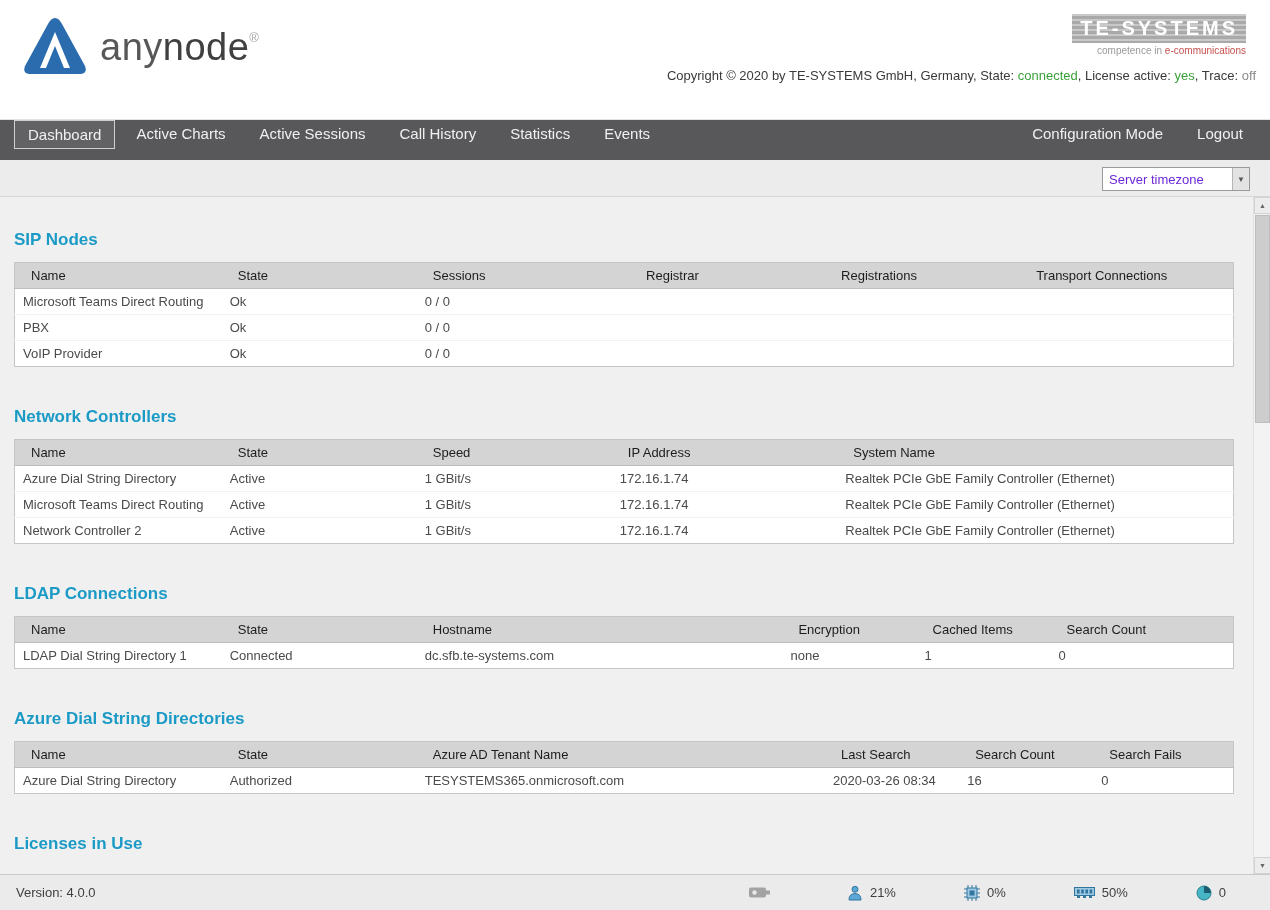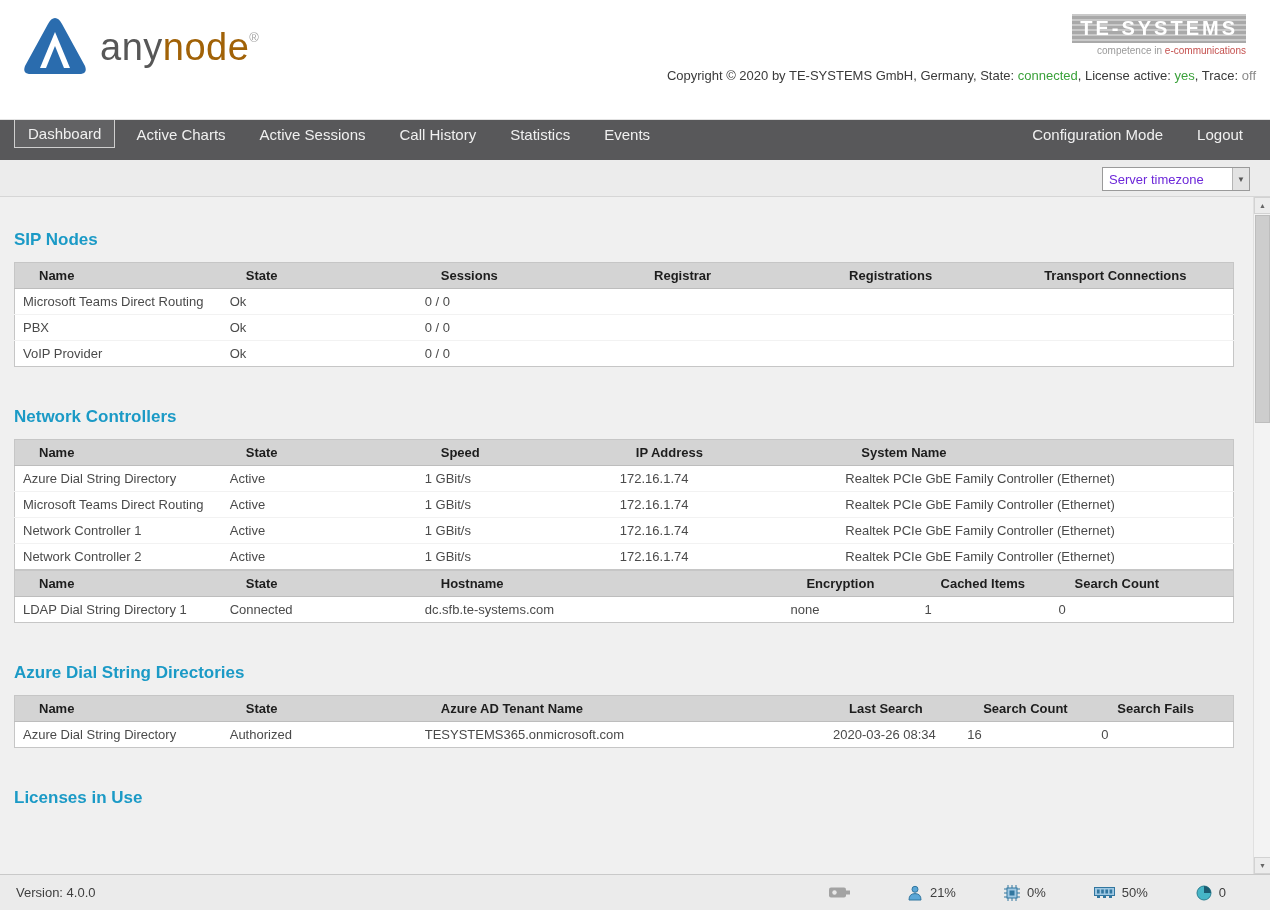"node" .brand-text .node { color: #a16207 -> #404040 }
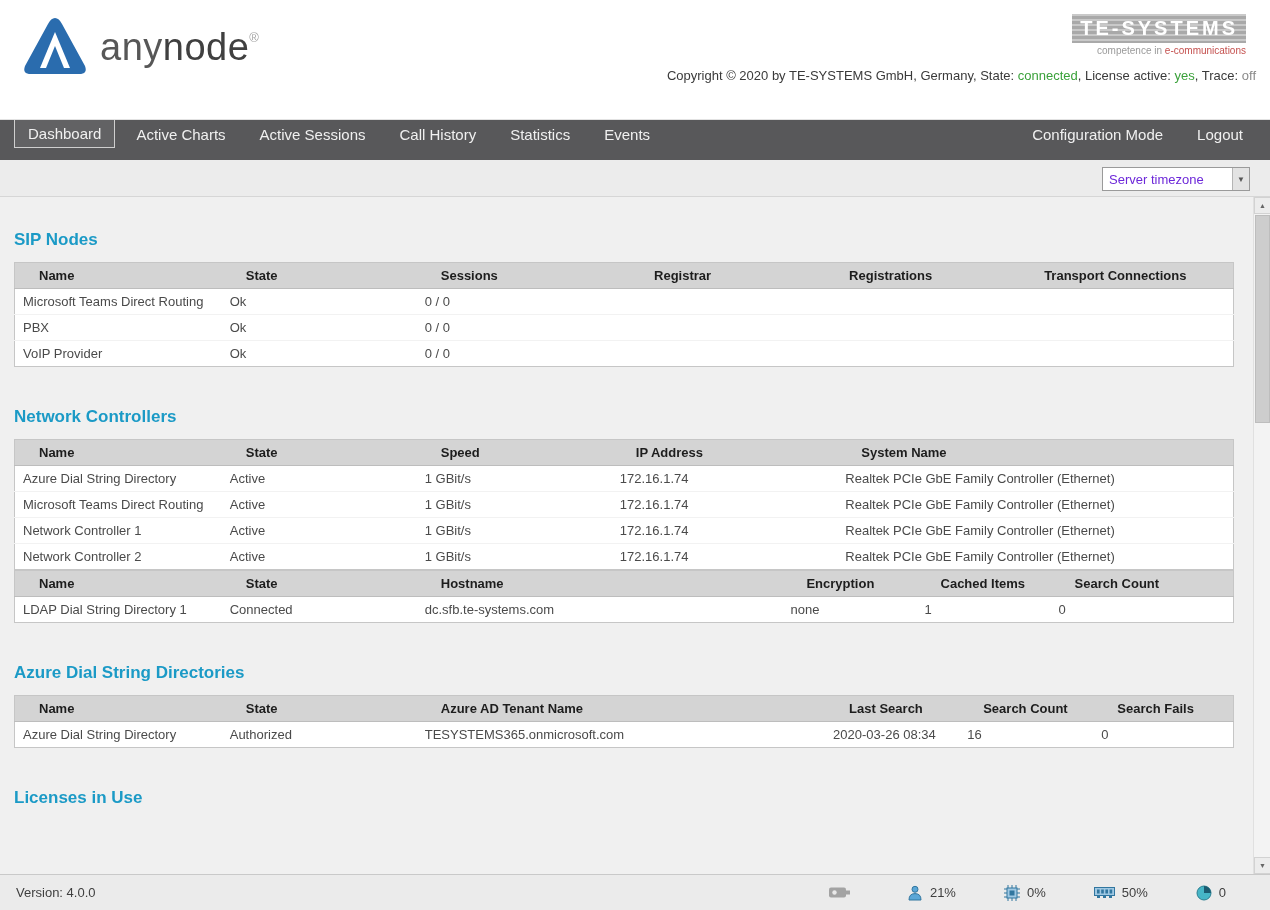"Dashboard" .nav { align-items: flex-end -> flex-start; padding: 12px 10px -> 0 10px }
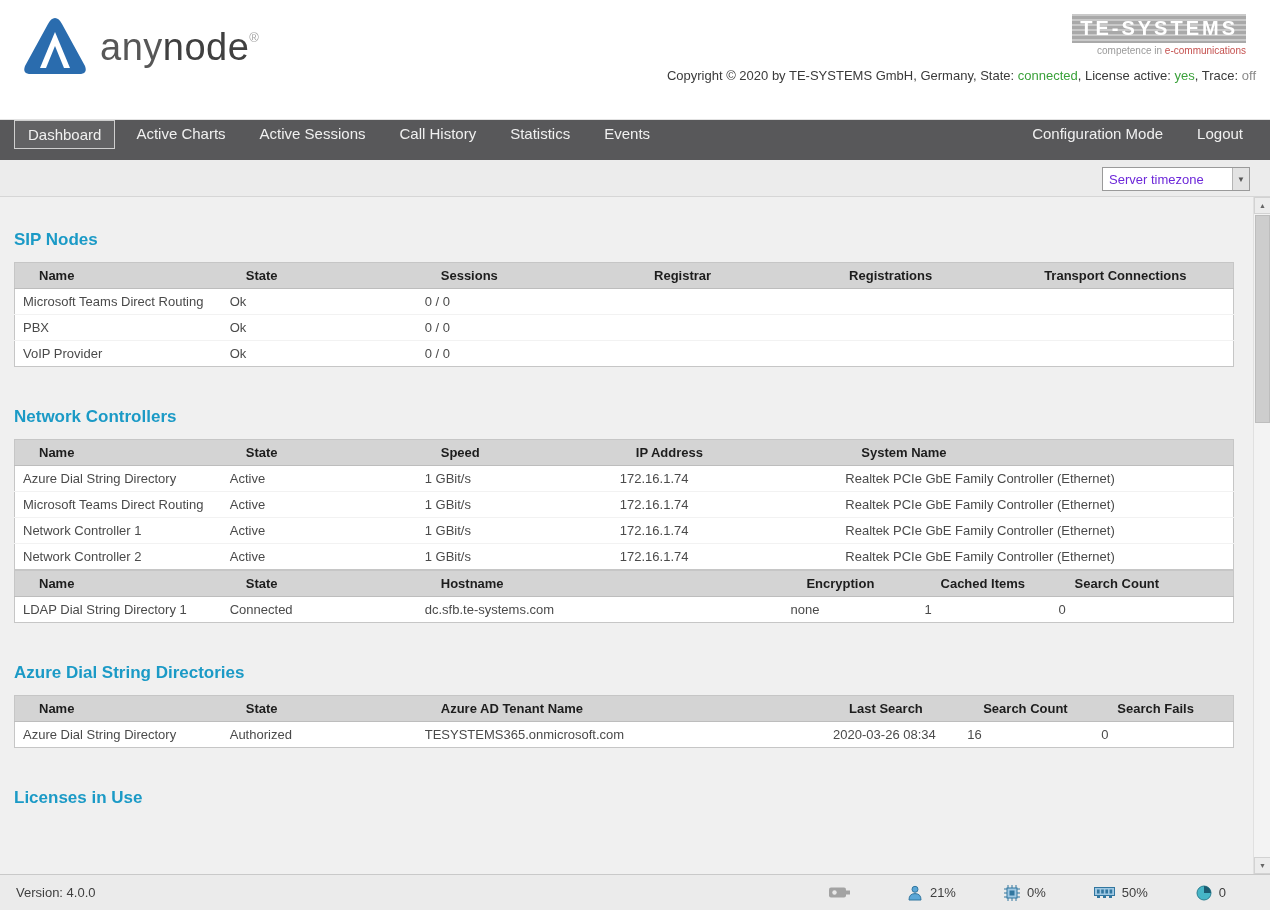"Name" table.grid th { font-weight: bold -> normal; padding: 5px 24px -> 5px 16px }
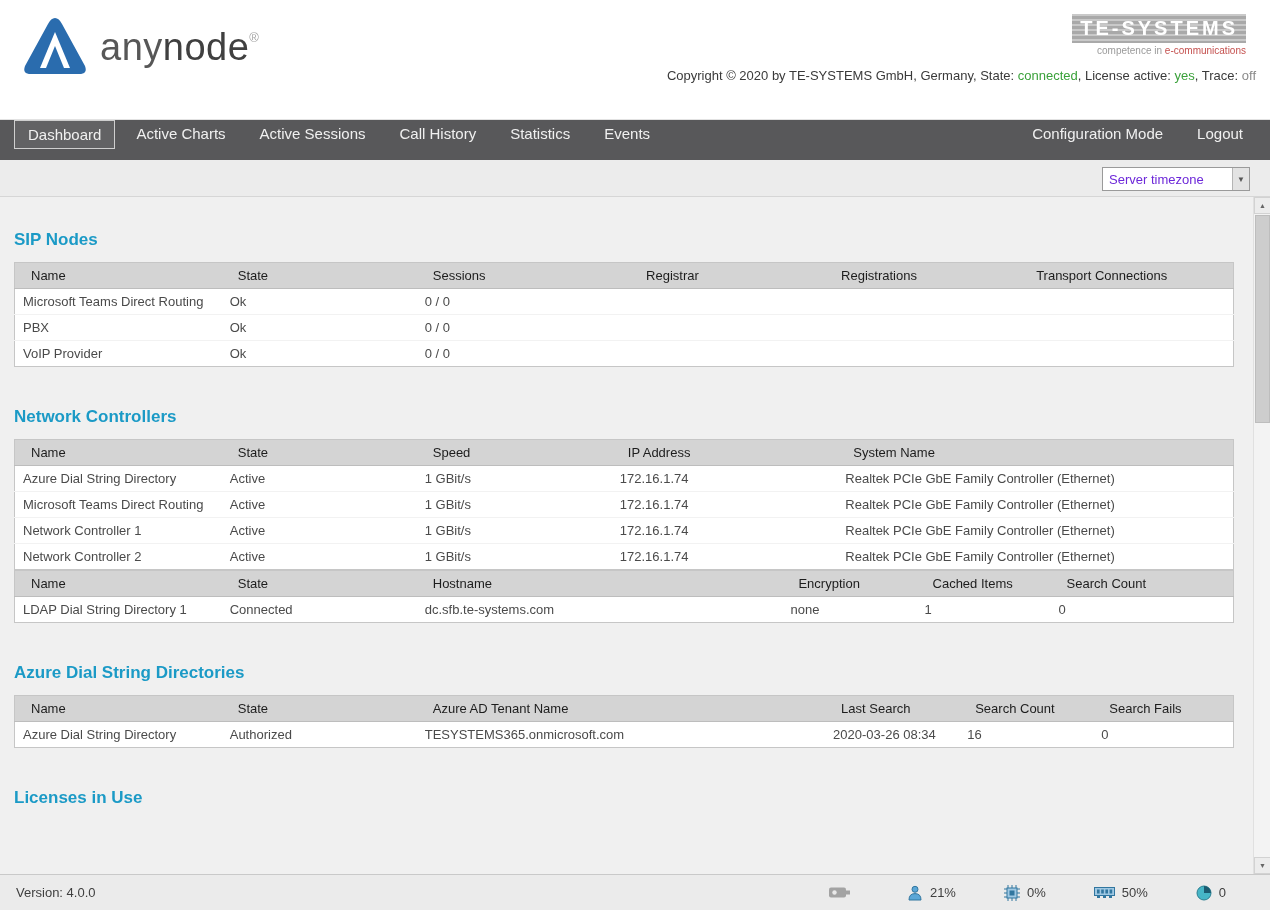"Network Controller 1" tr { html: <tr> <td>Network Controller 1</td> <td>Active</td> <td>1 GBit/s</td> <td>172.16.1.74</td> <td>Realtek PCIe GbE Family Controller (Ethernet)</td> </tr> -> none }
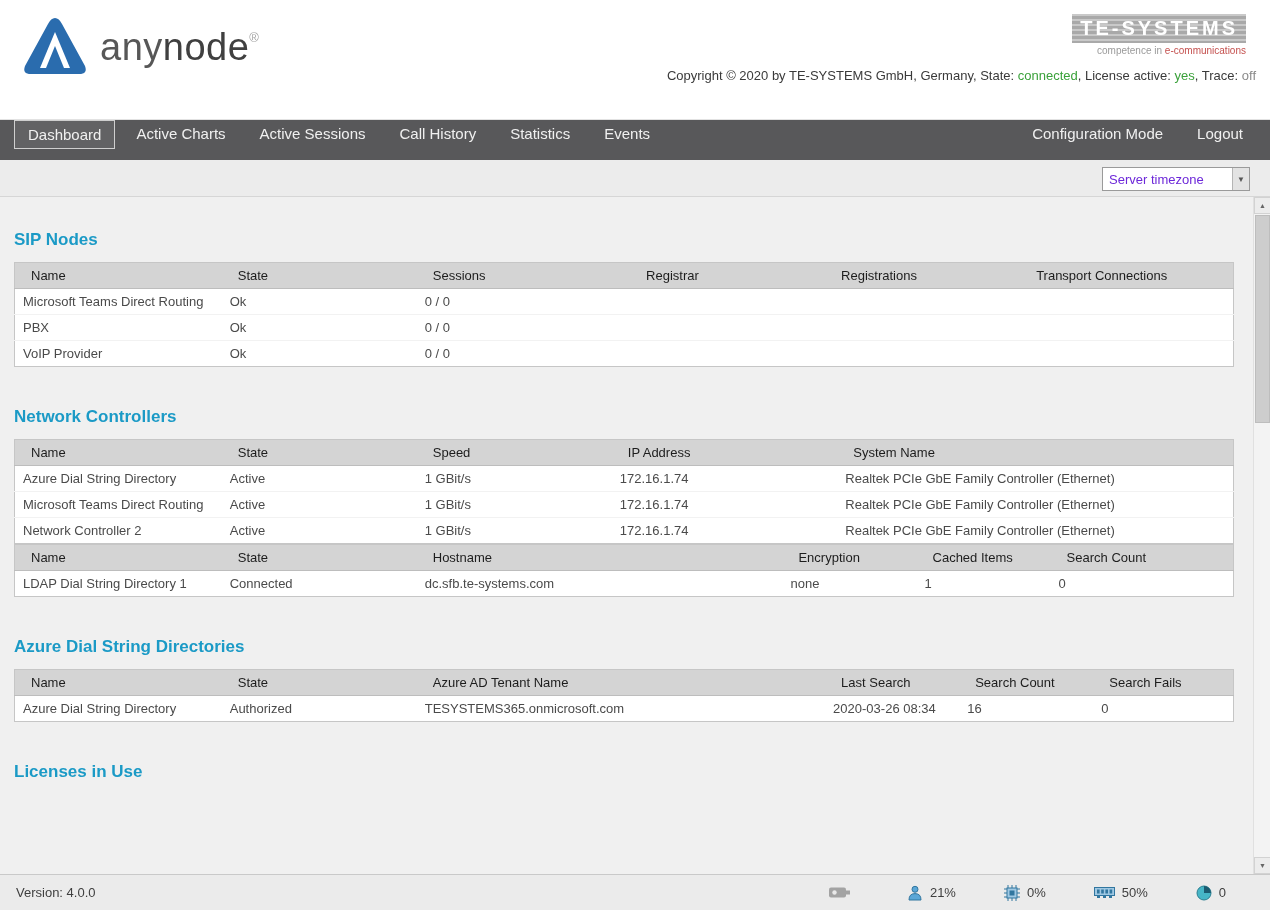"LDAP Connections" h2.sec-title { html: none -> <h2>LDAP Connections</h2> }
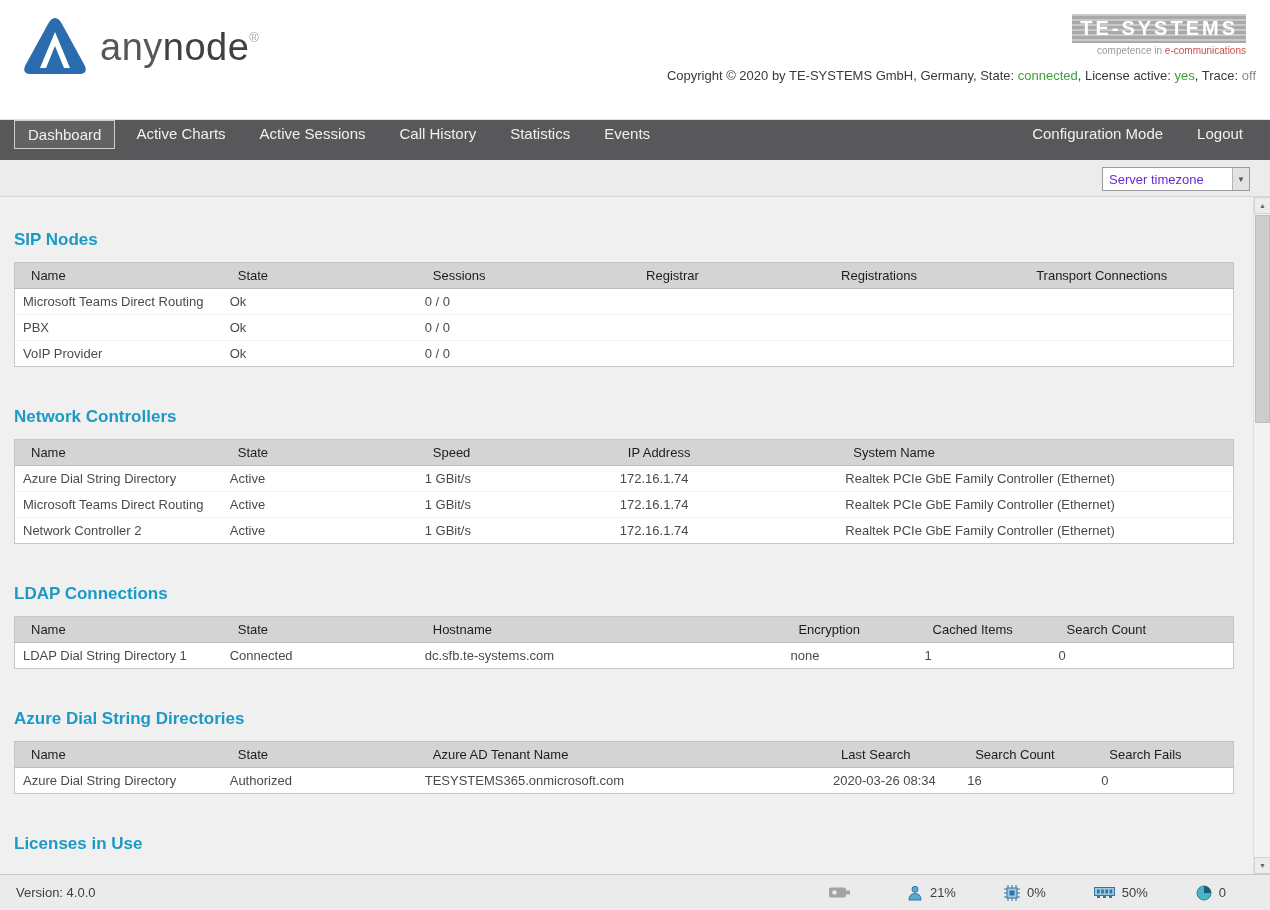"21%" .meters { gap: 48px -> 68px }
